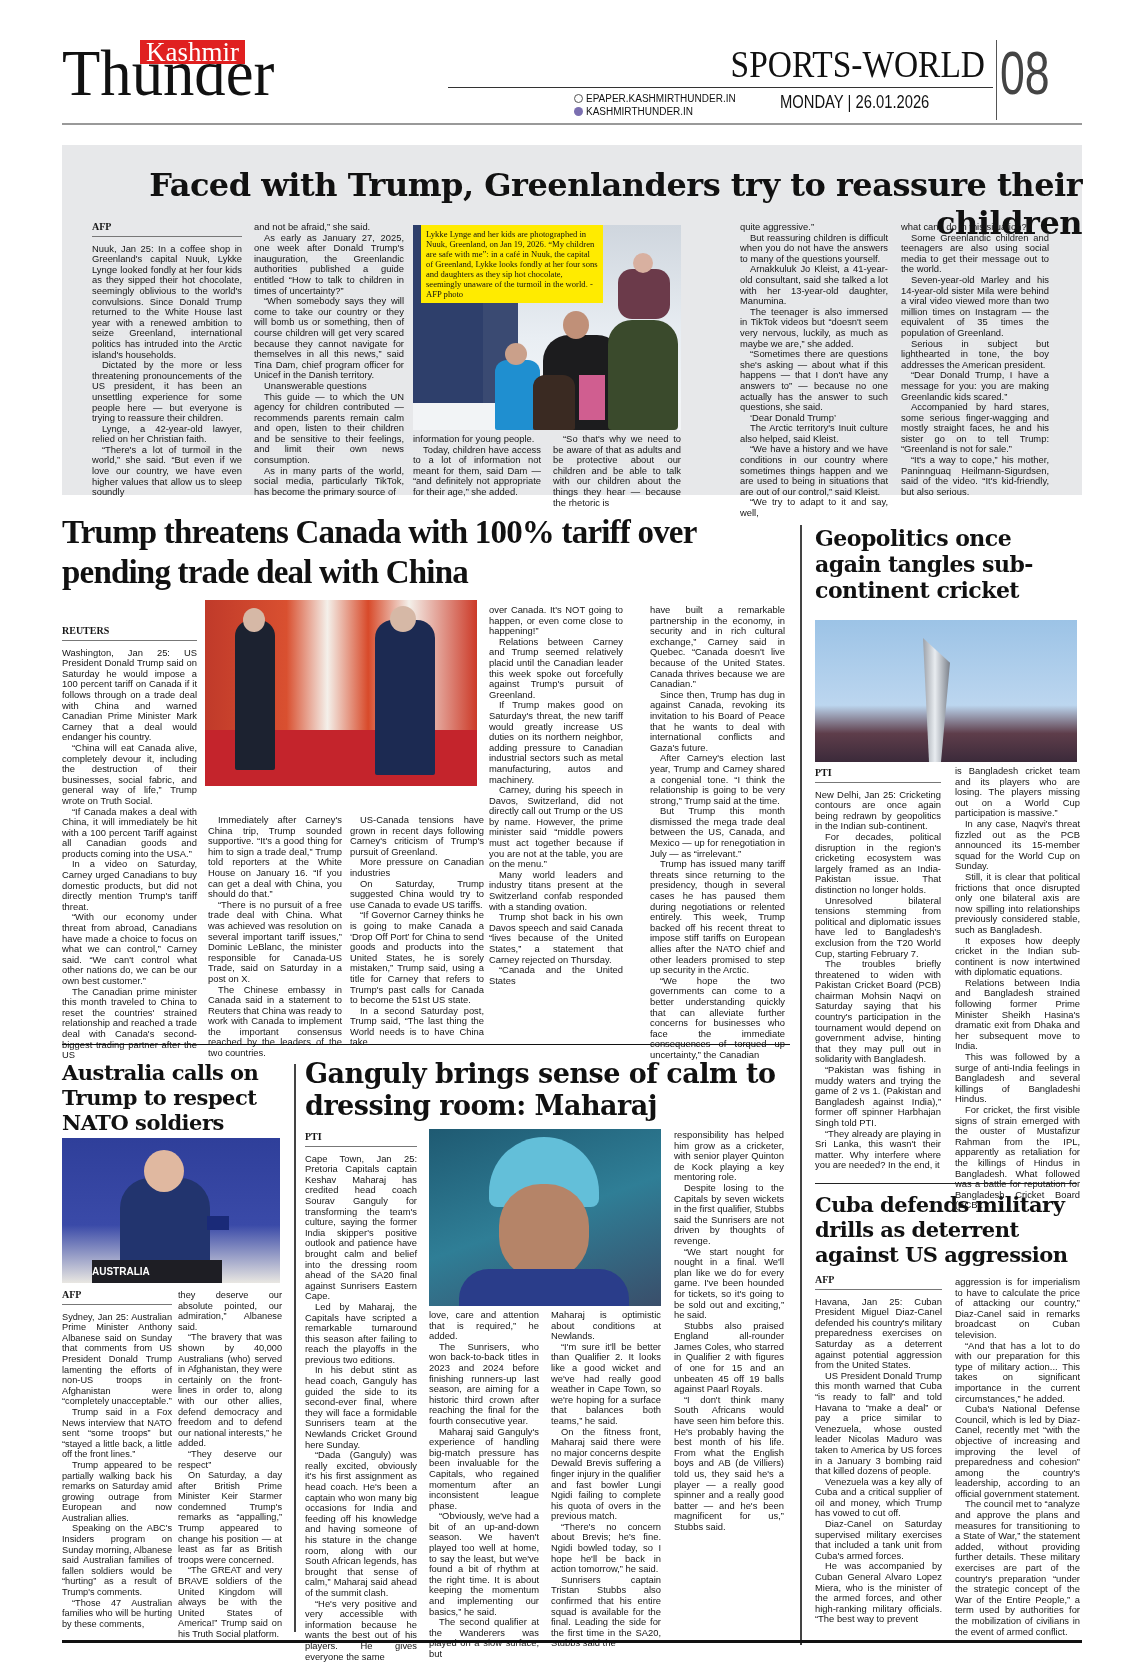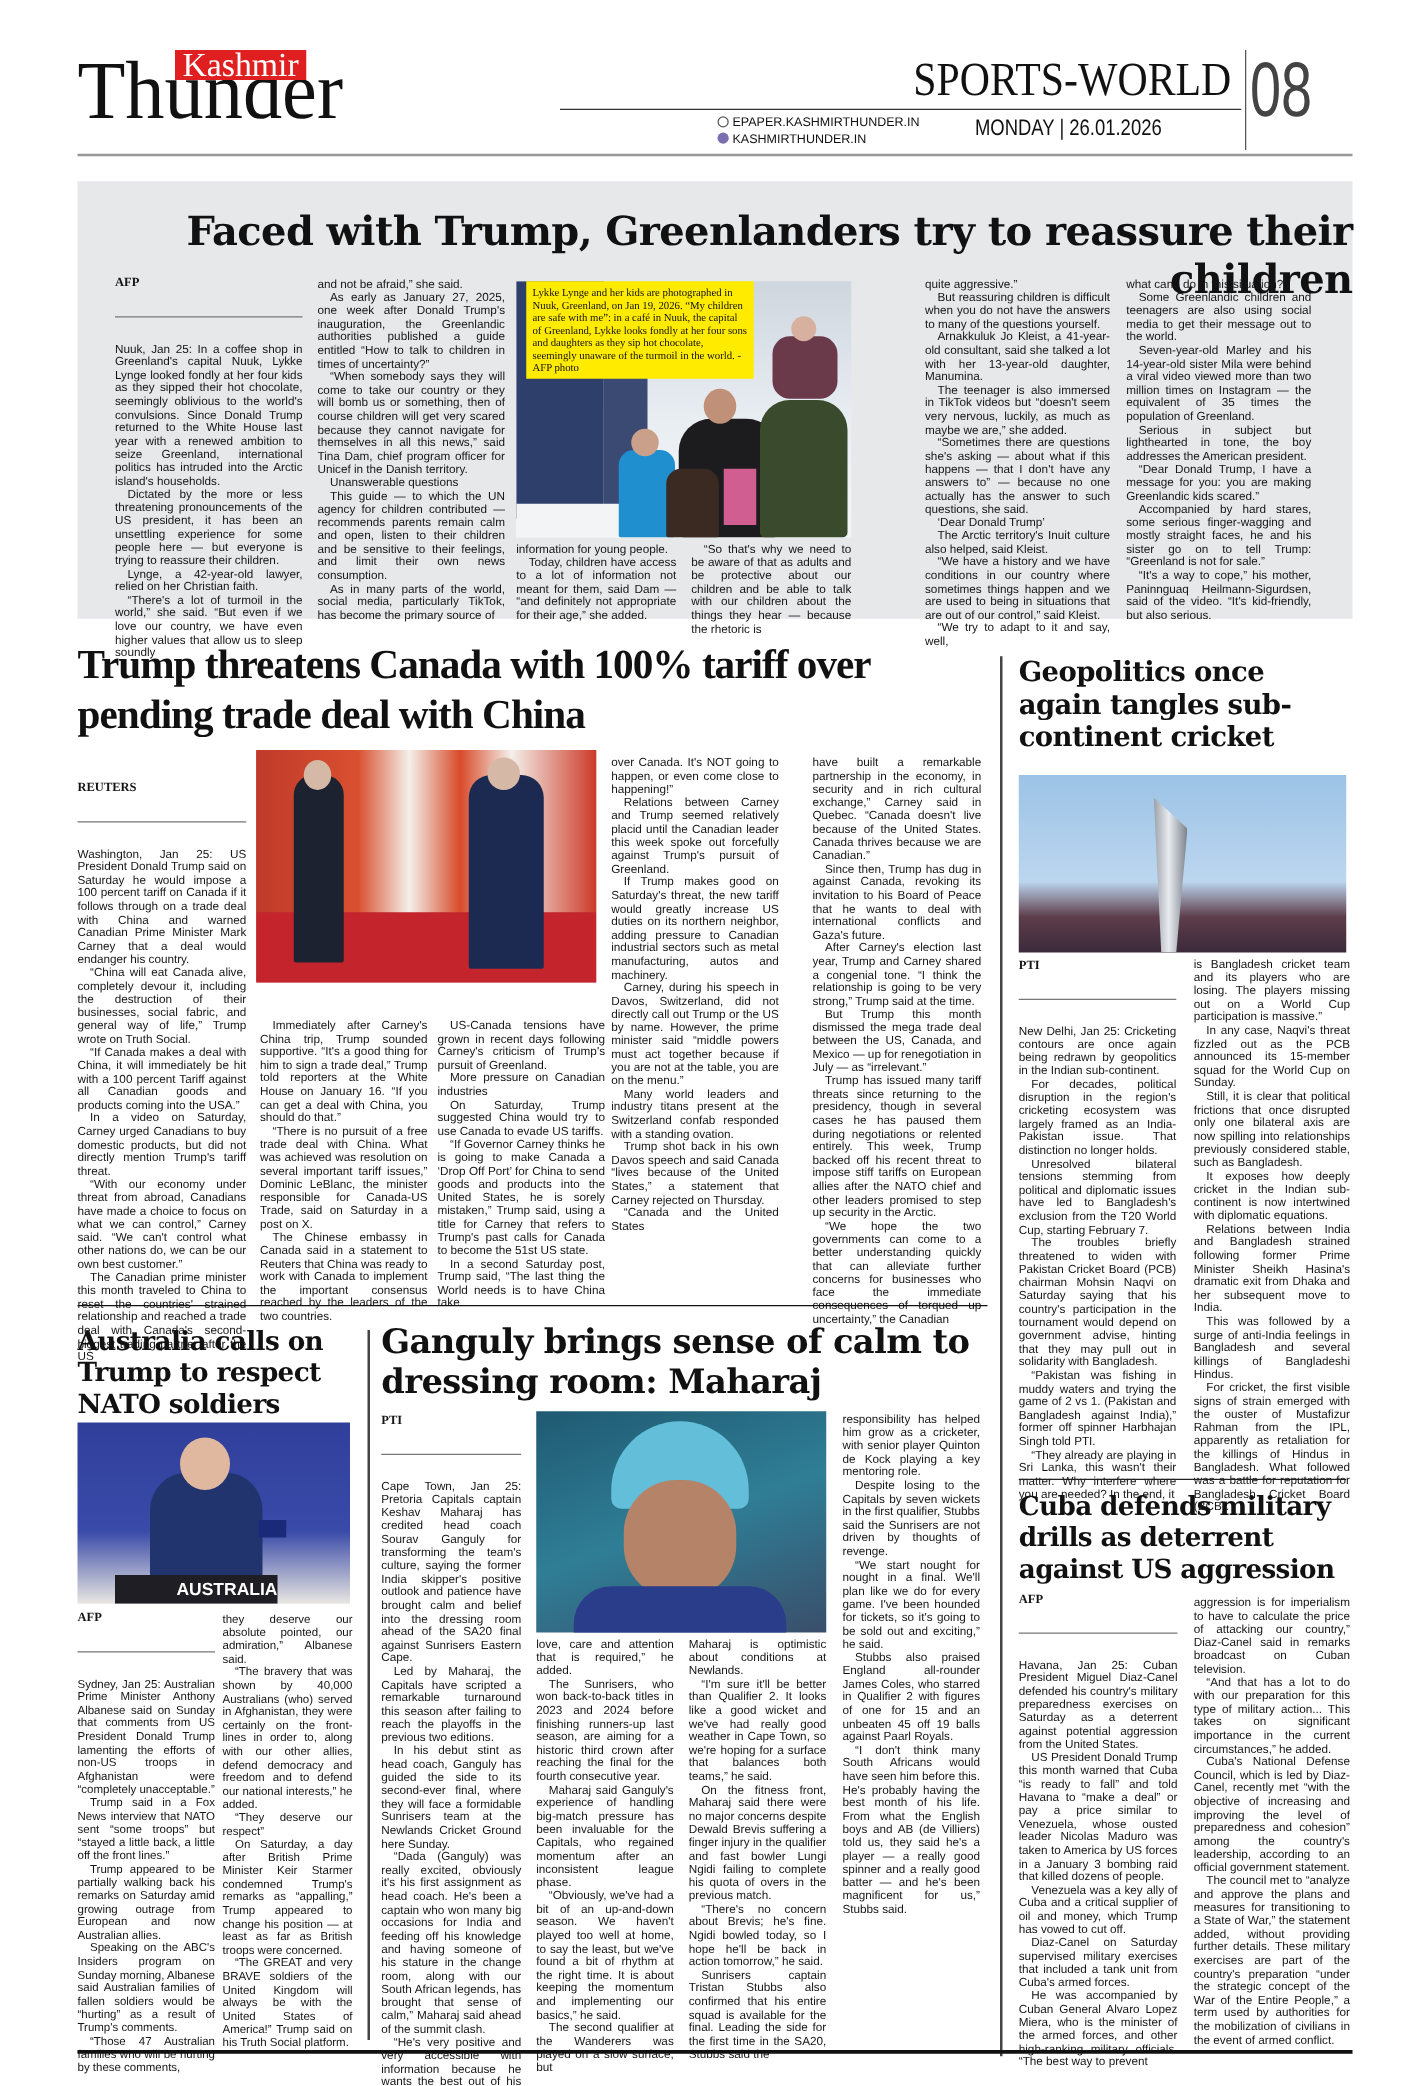"AFP" .agency { margin-bottom: 20px -> 7px; padding-bottom: 20px -> 3px }
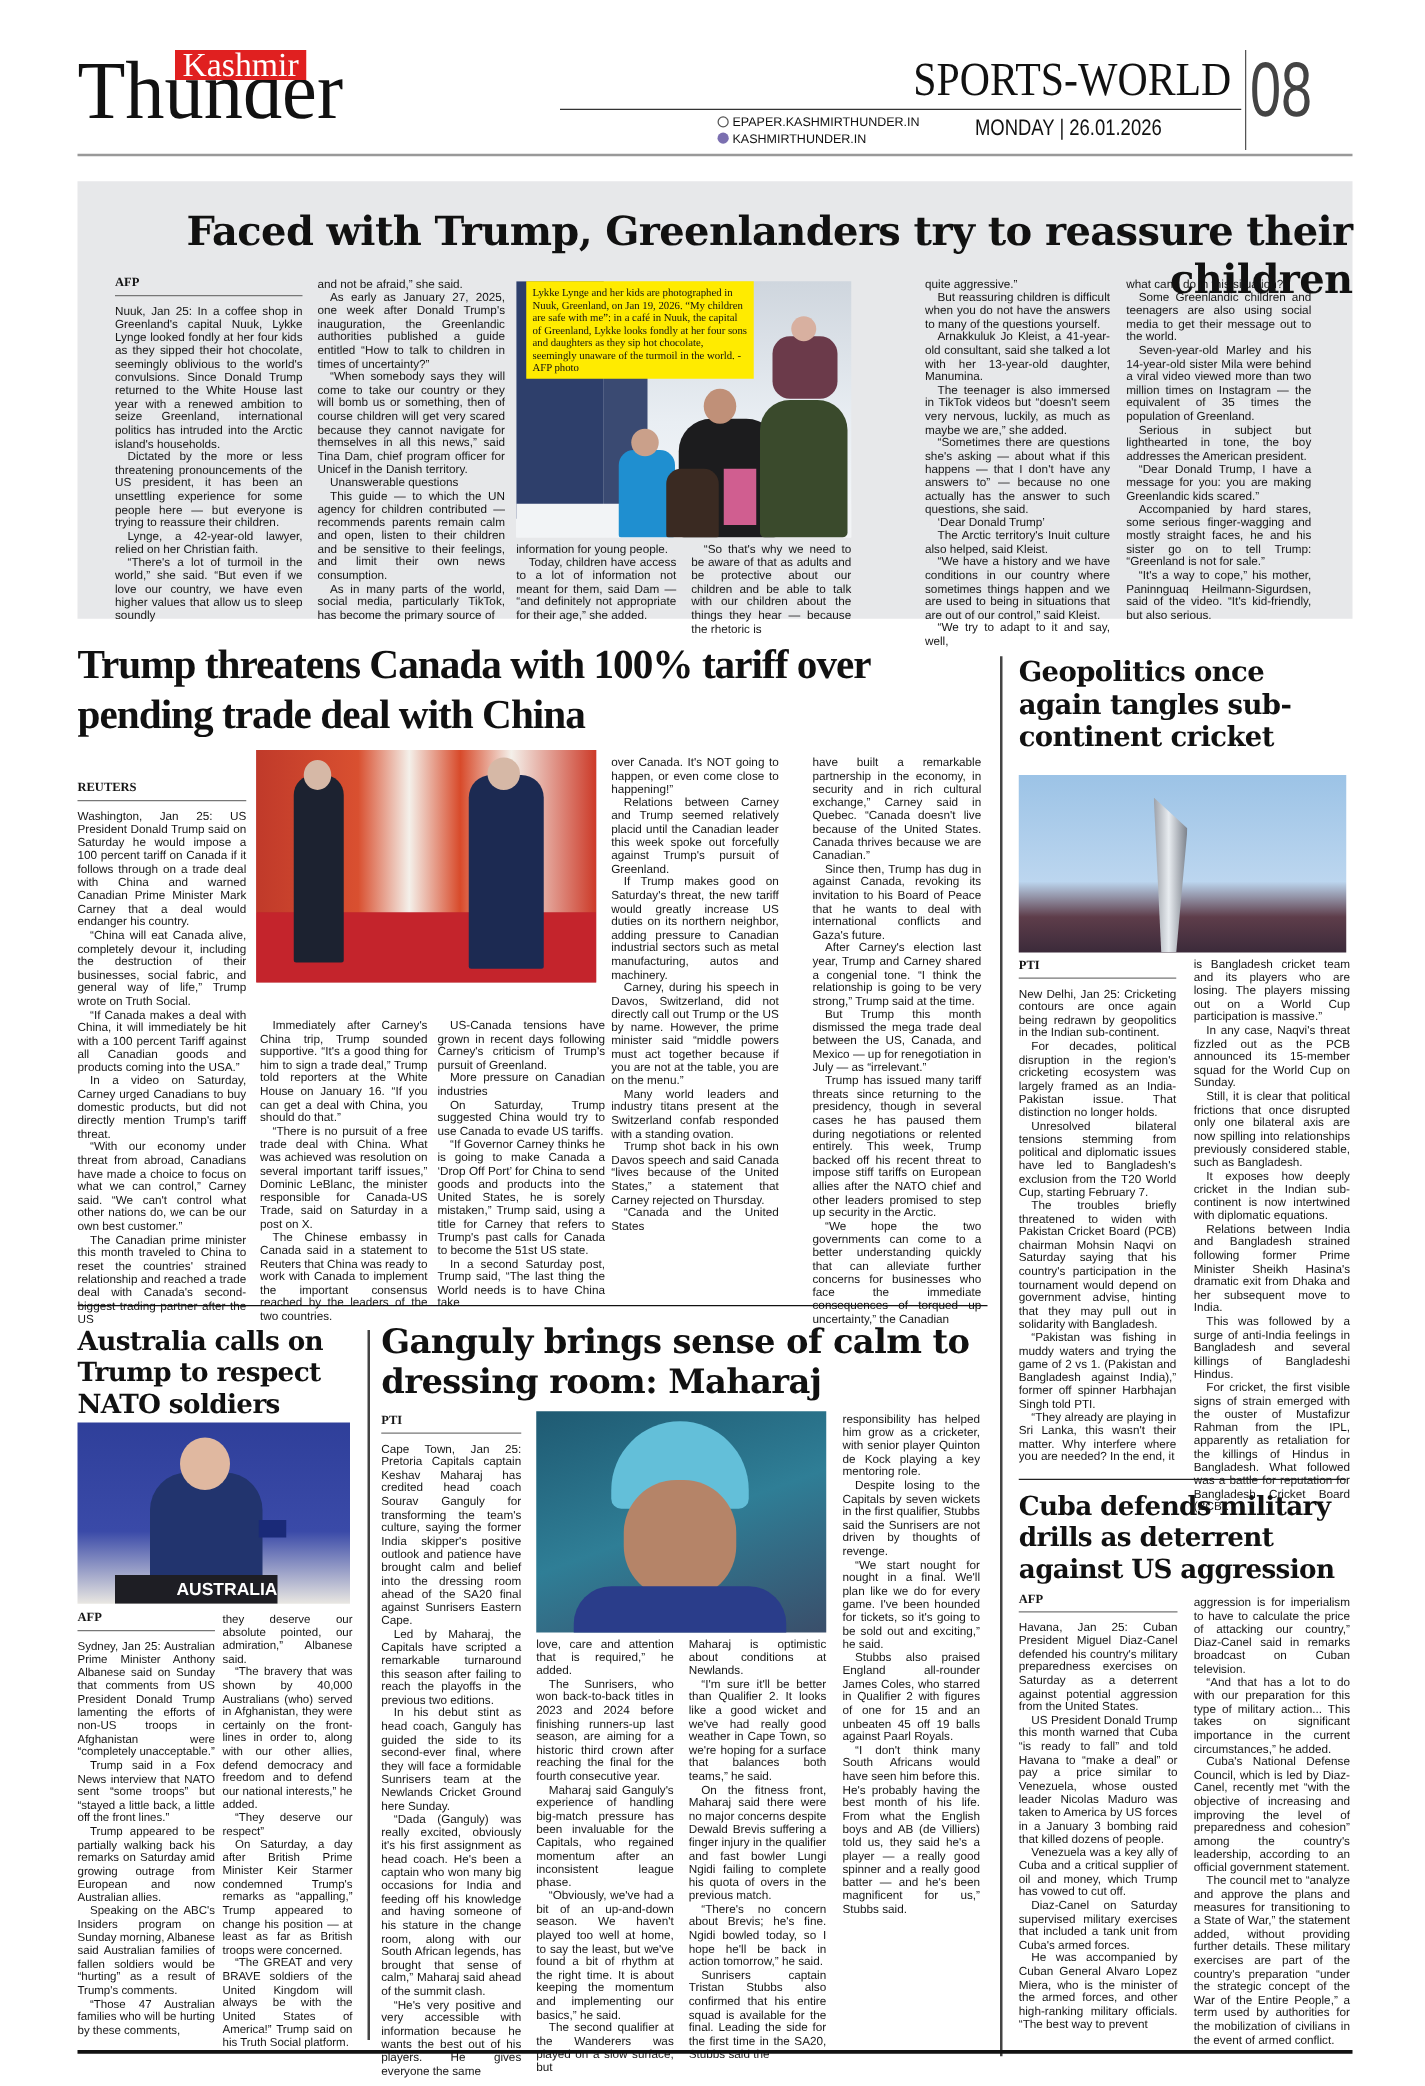"AUSTRALIA" div.abs { font-size: 14px -> 10px; text-align: right -> left }
